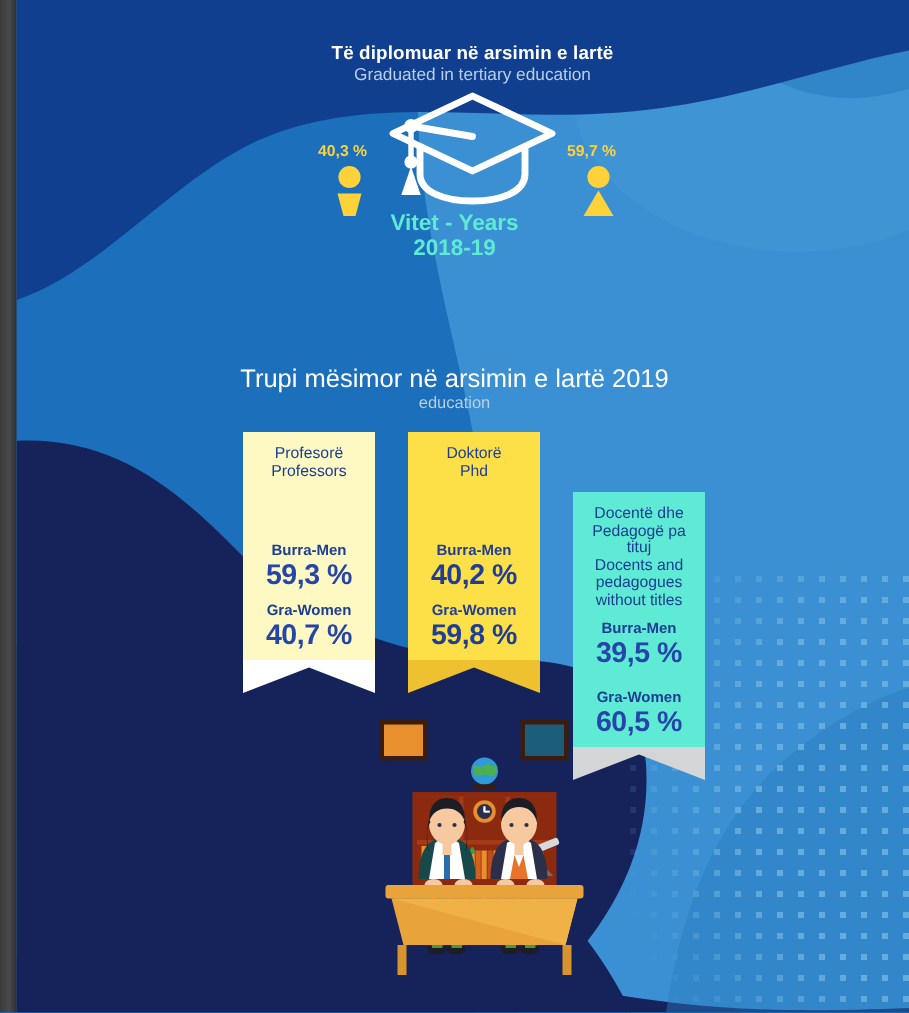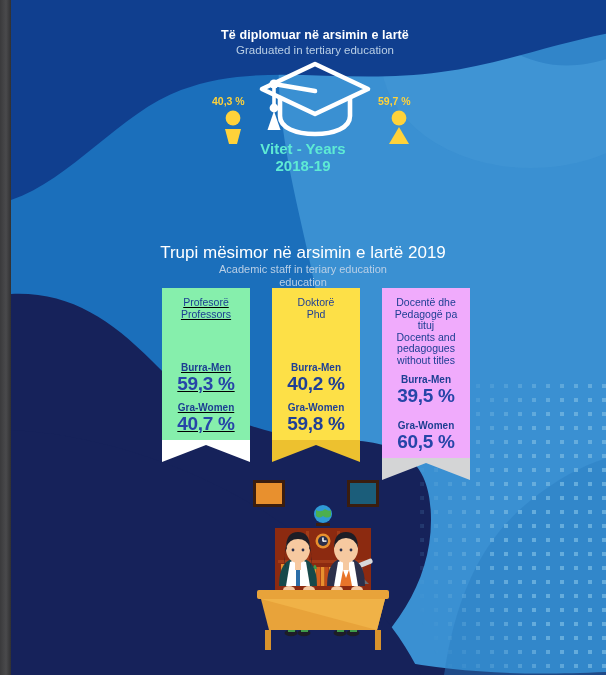"Academic staff in teriary education" div.s2 { html: <div>Academic staff in teriary education</div> -> none }
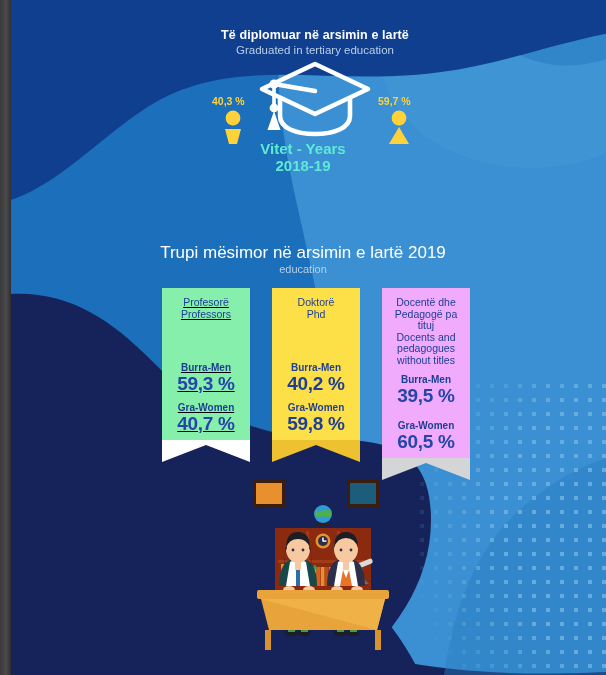"Profesorë" div.cardbody { background: #86efac -> #fef9c3; text-decoration: underline -> none }
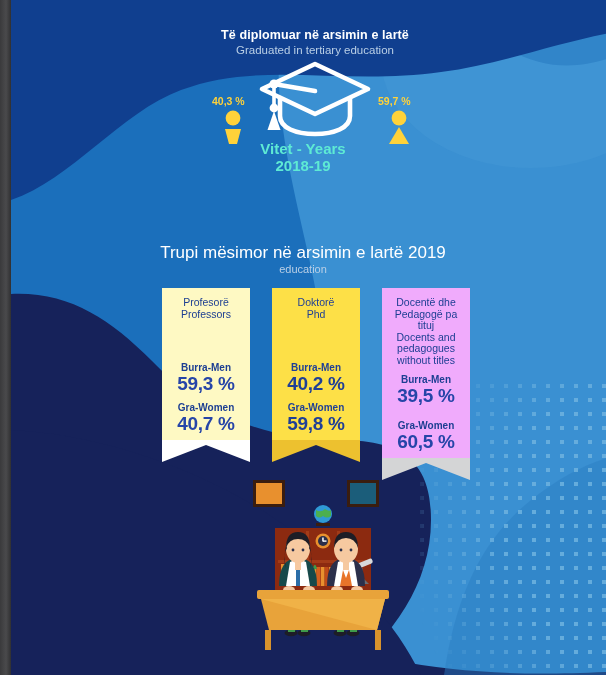"Docentë dhe Pedagogë pa tituj" div.cardbody { background: #f0abfc -> #5eead4; margin-top: none -> 40px }
